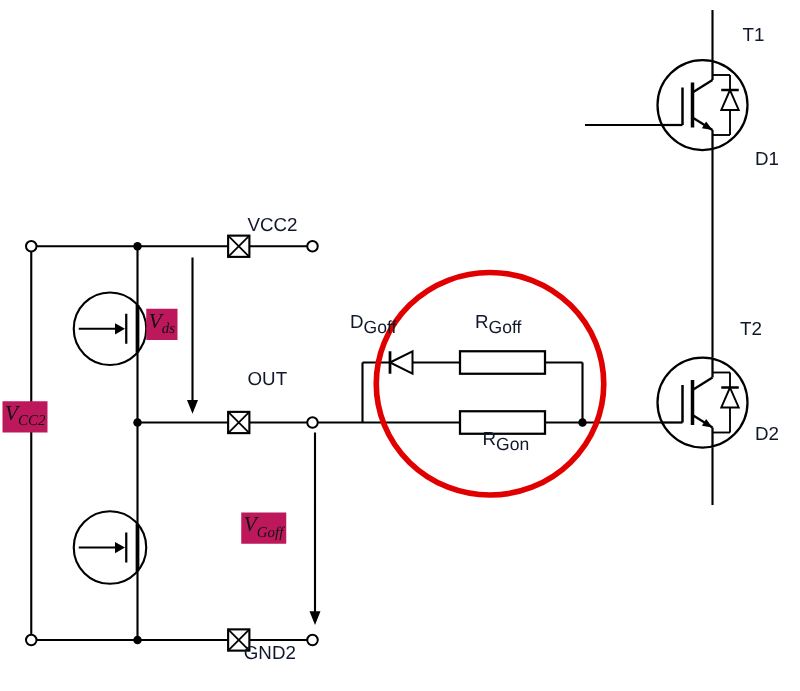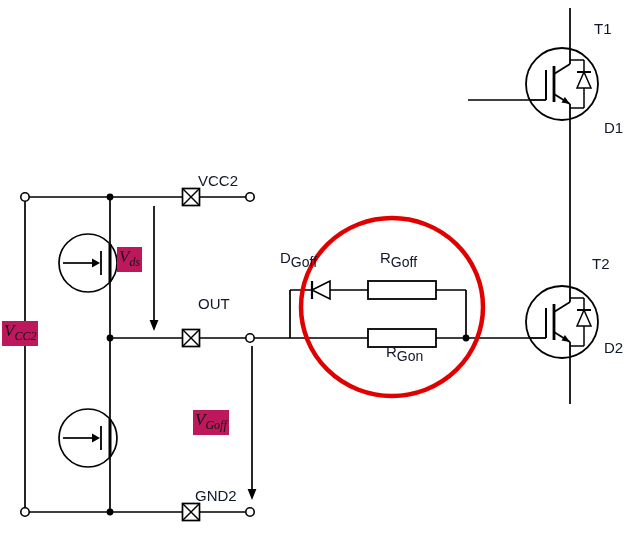"GND2" div.lbl { top: 487px -> 514px }
